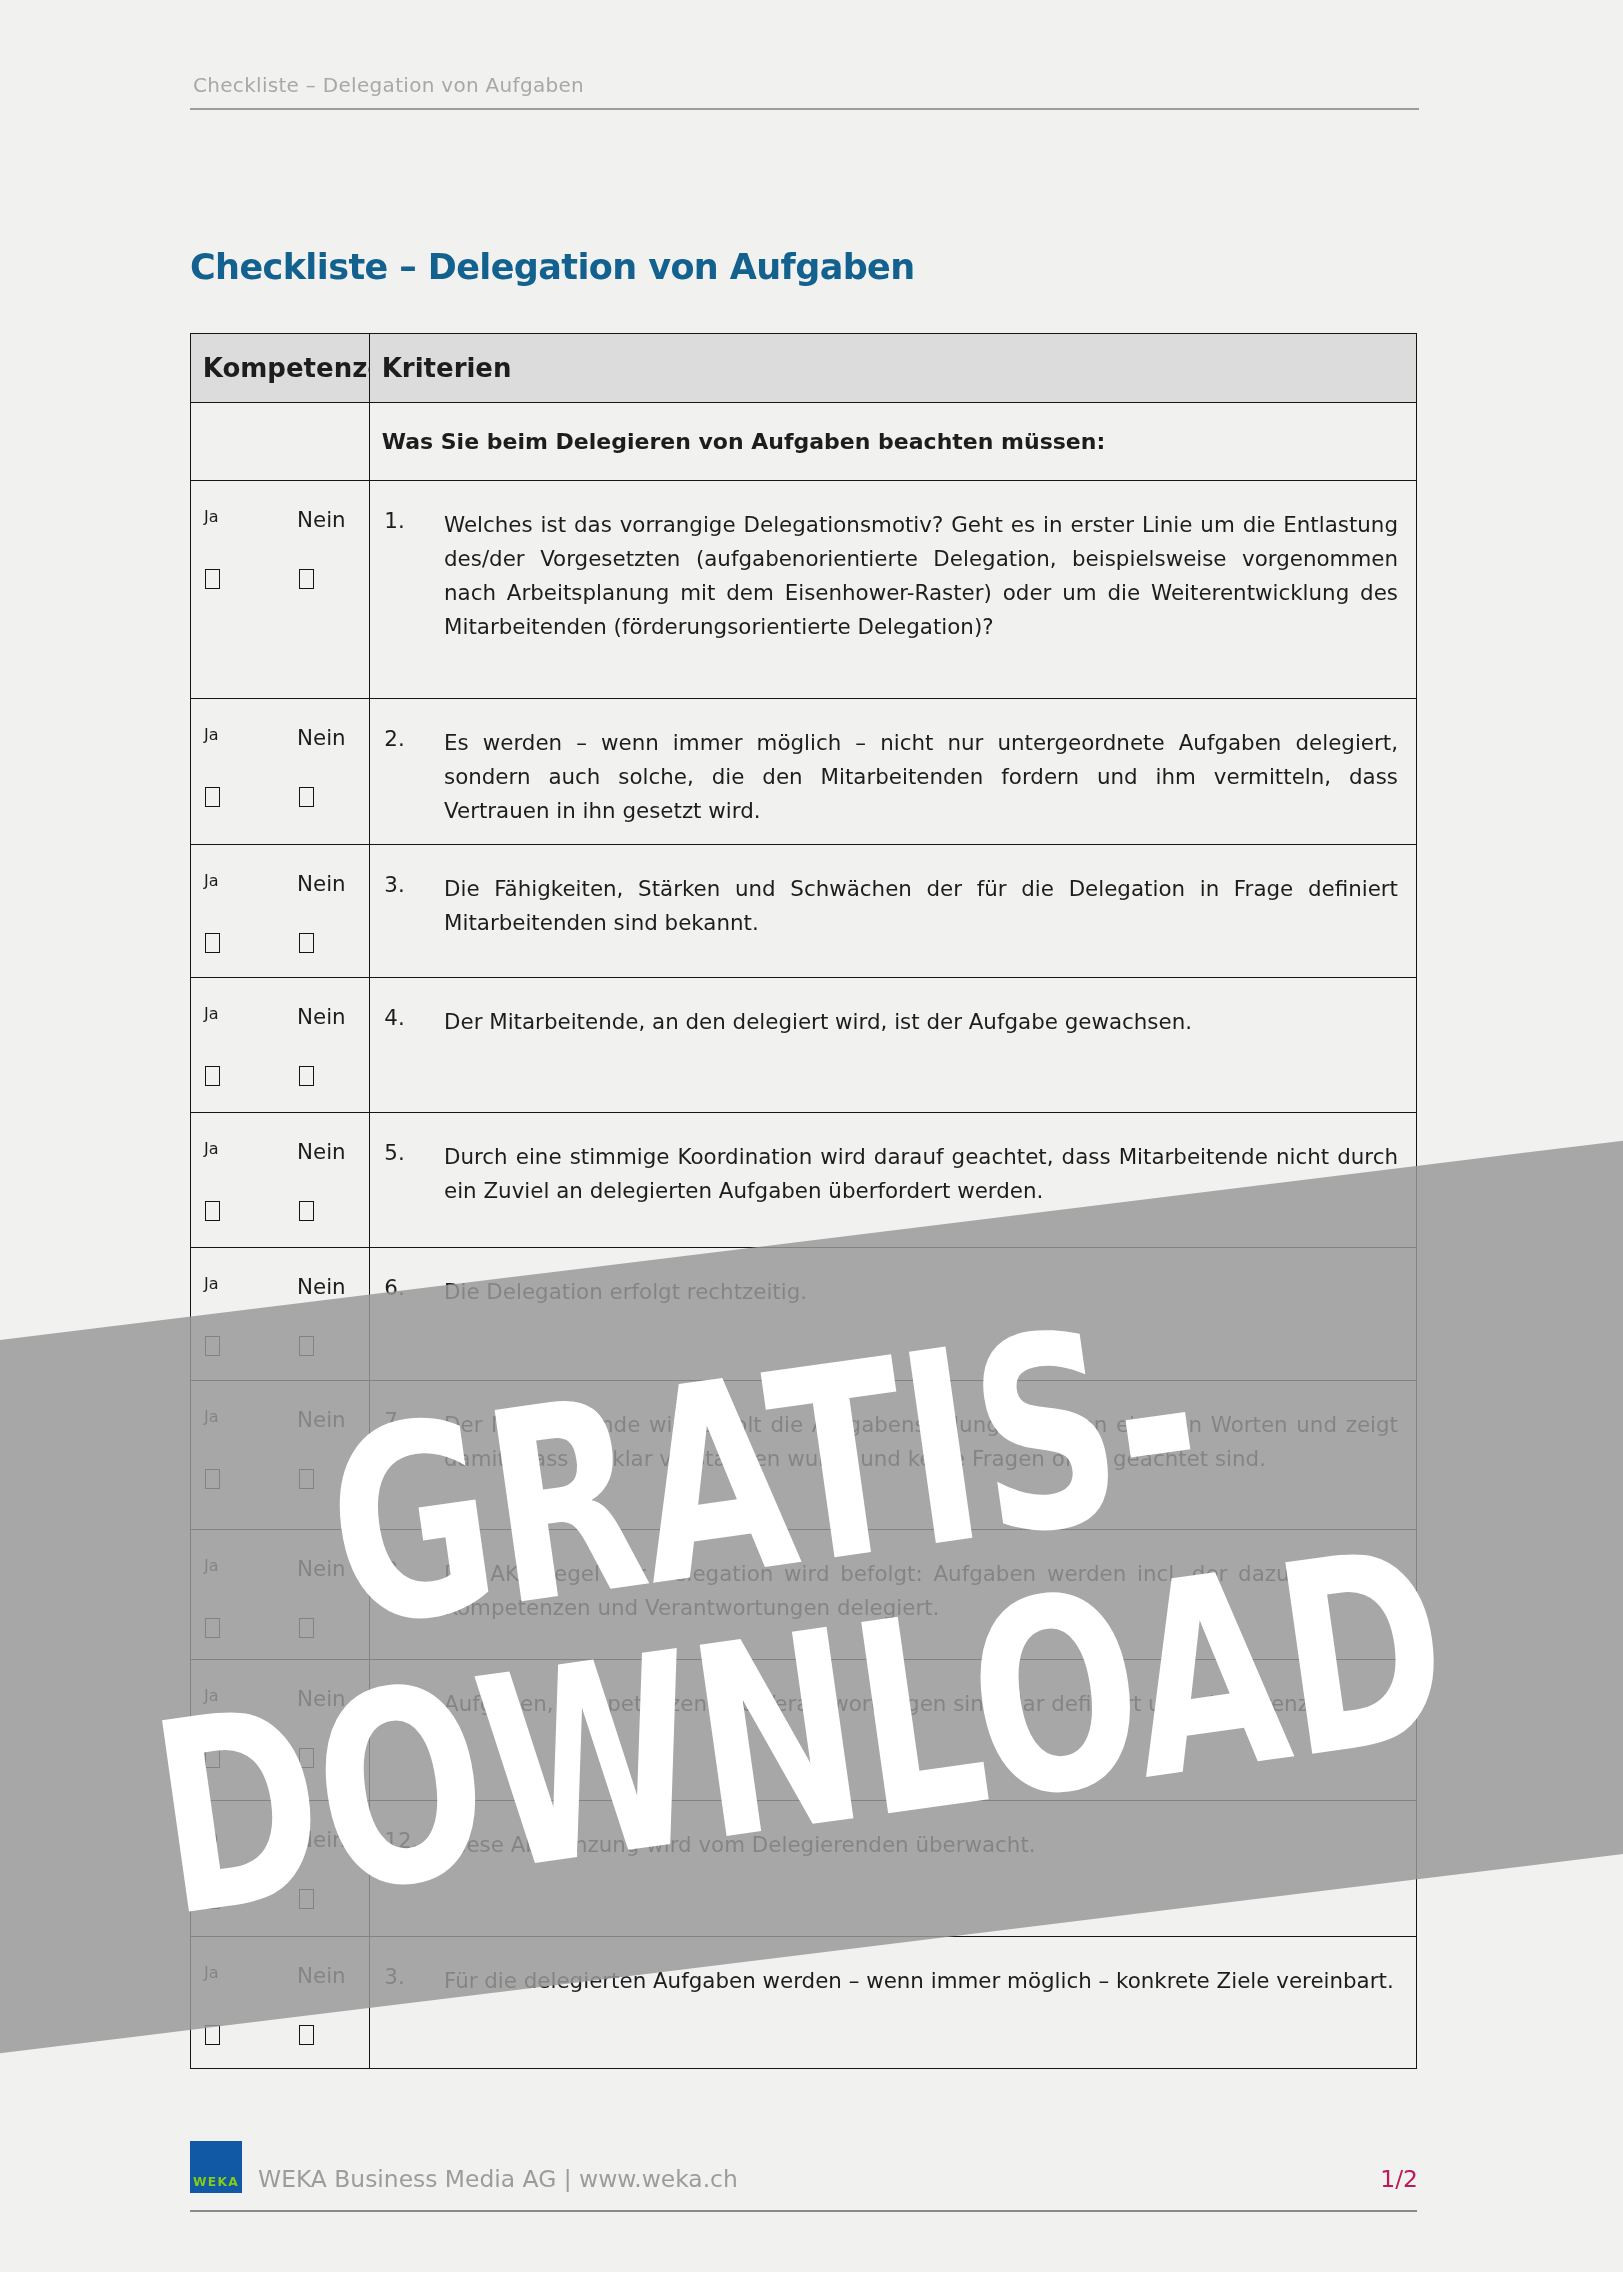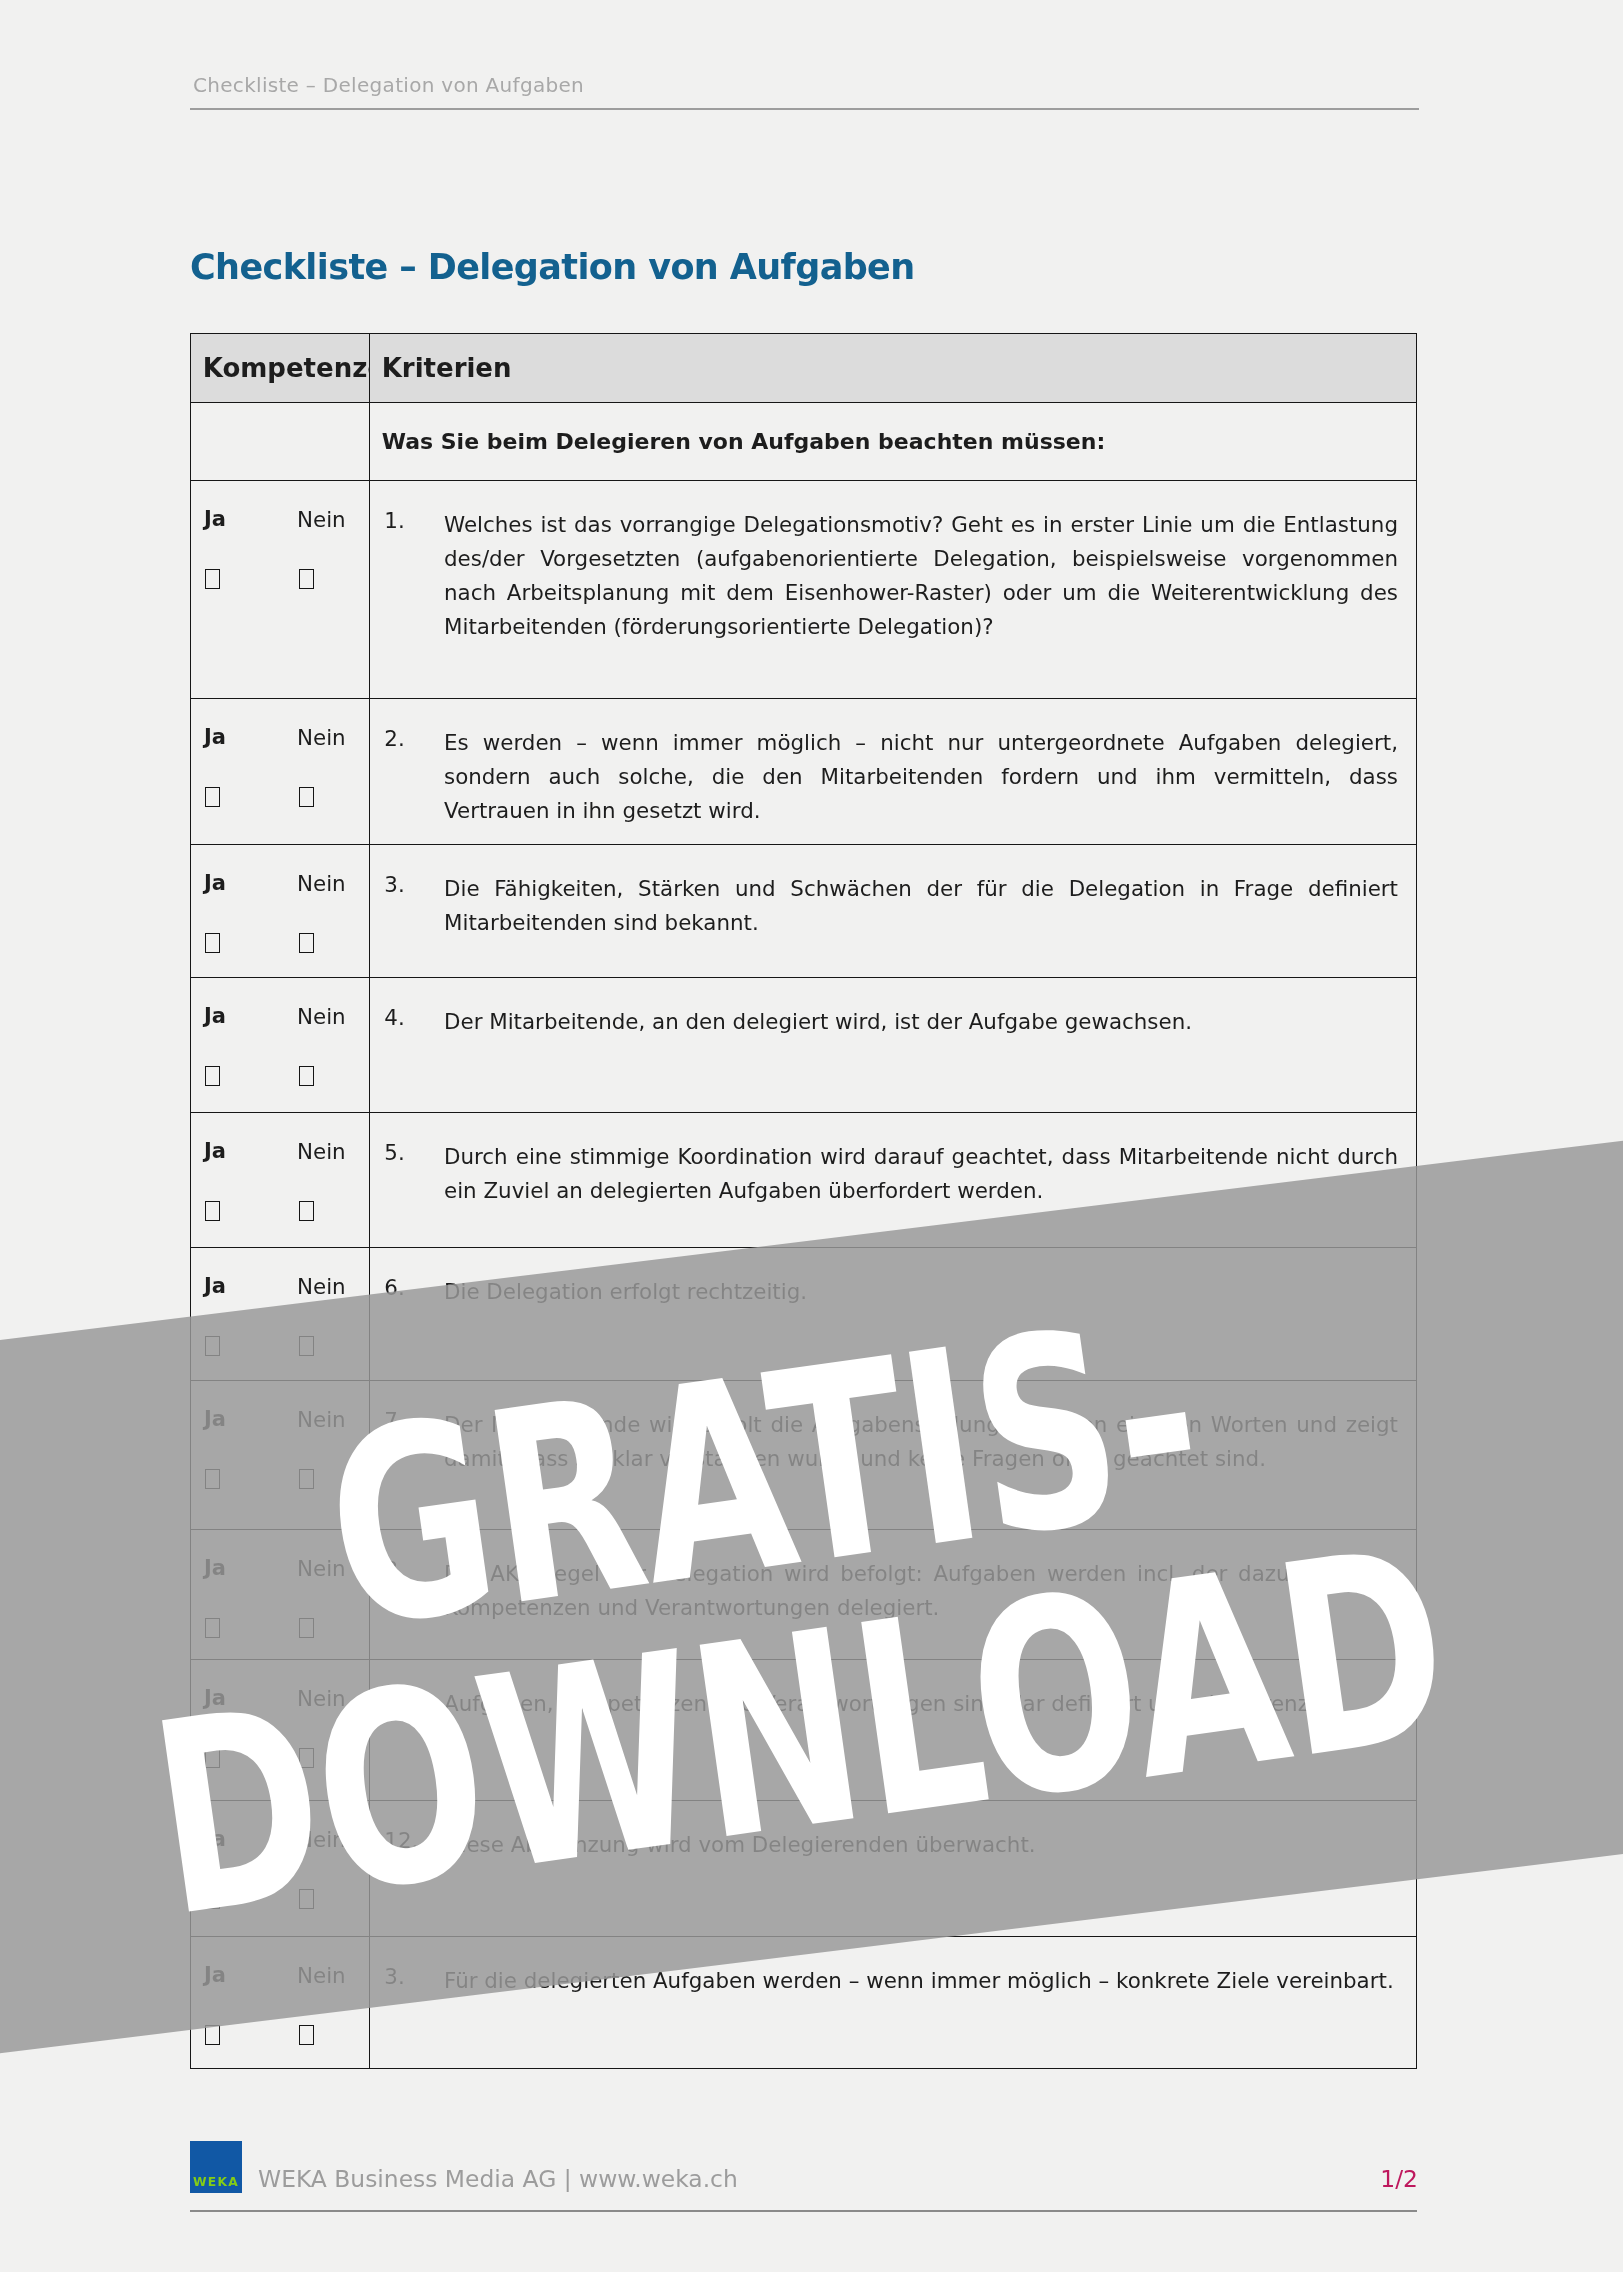"Ja" .yn-ja { font-size: 21px -> 16px; font-weight: bold -> none }
